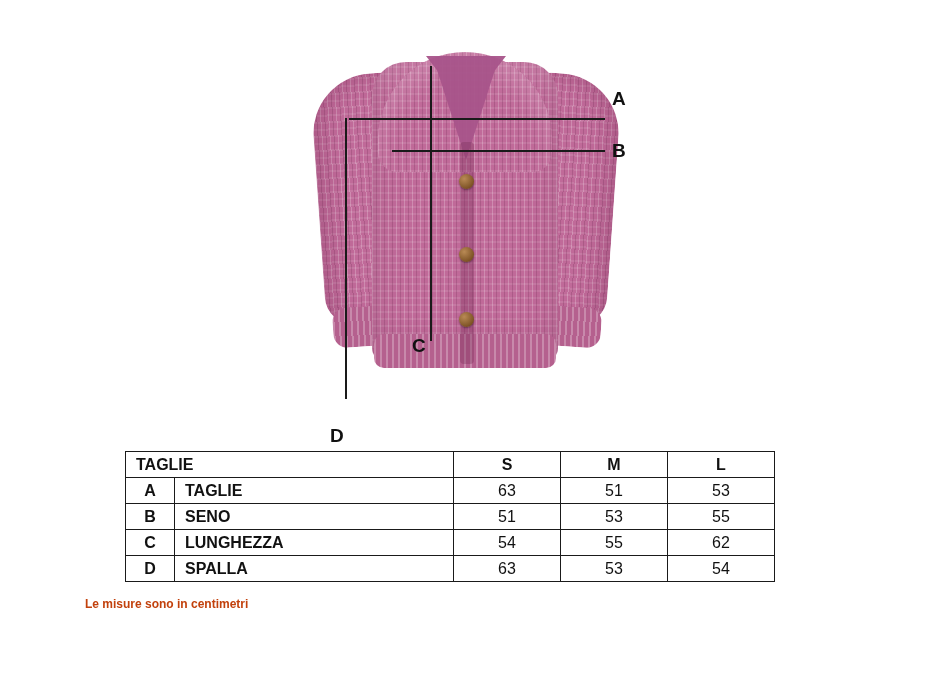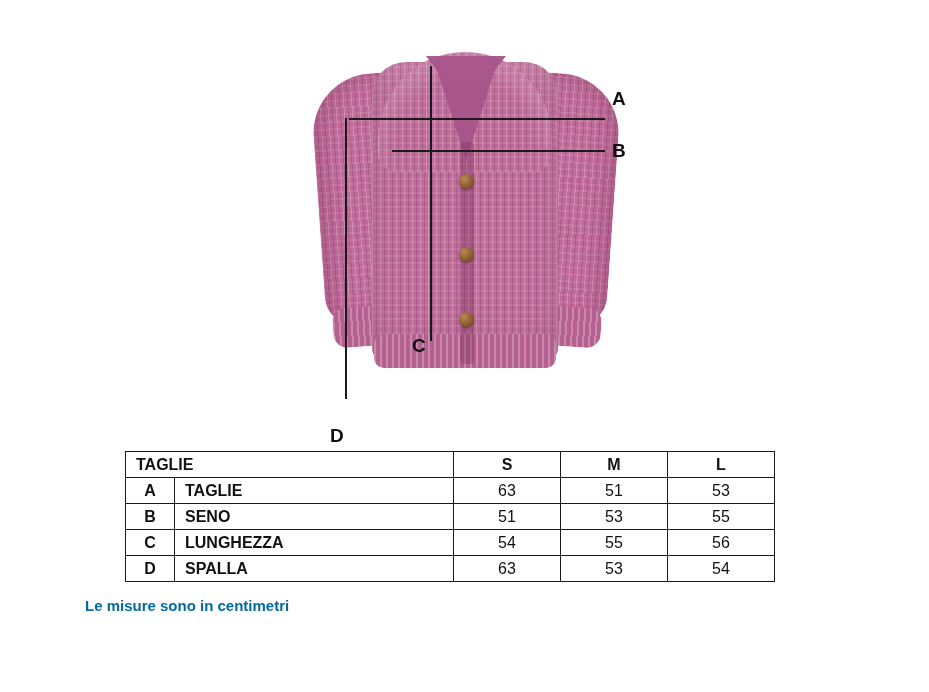"56" td.col-size { text: 56 -> 62 }
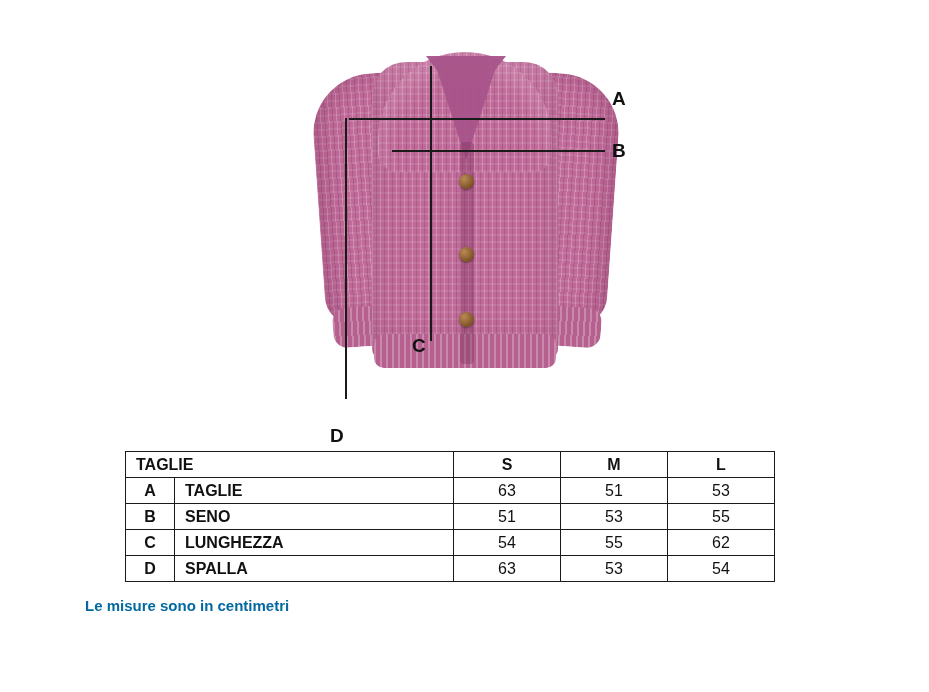"Le misure sono in centimetri" #footnote { color: #0369a1 -> #c2410c; font-size: 15px -> 12px }
